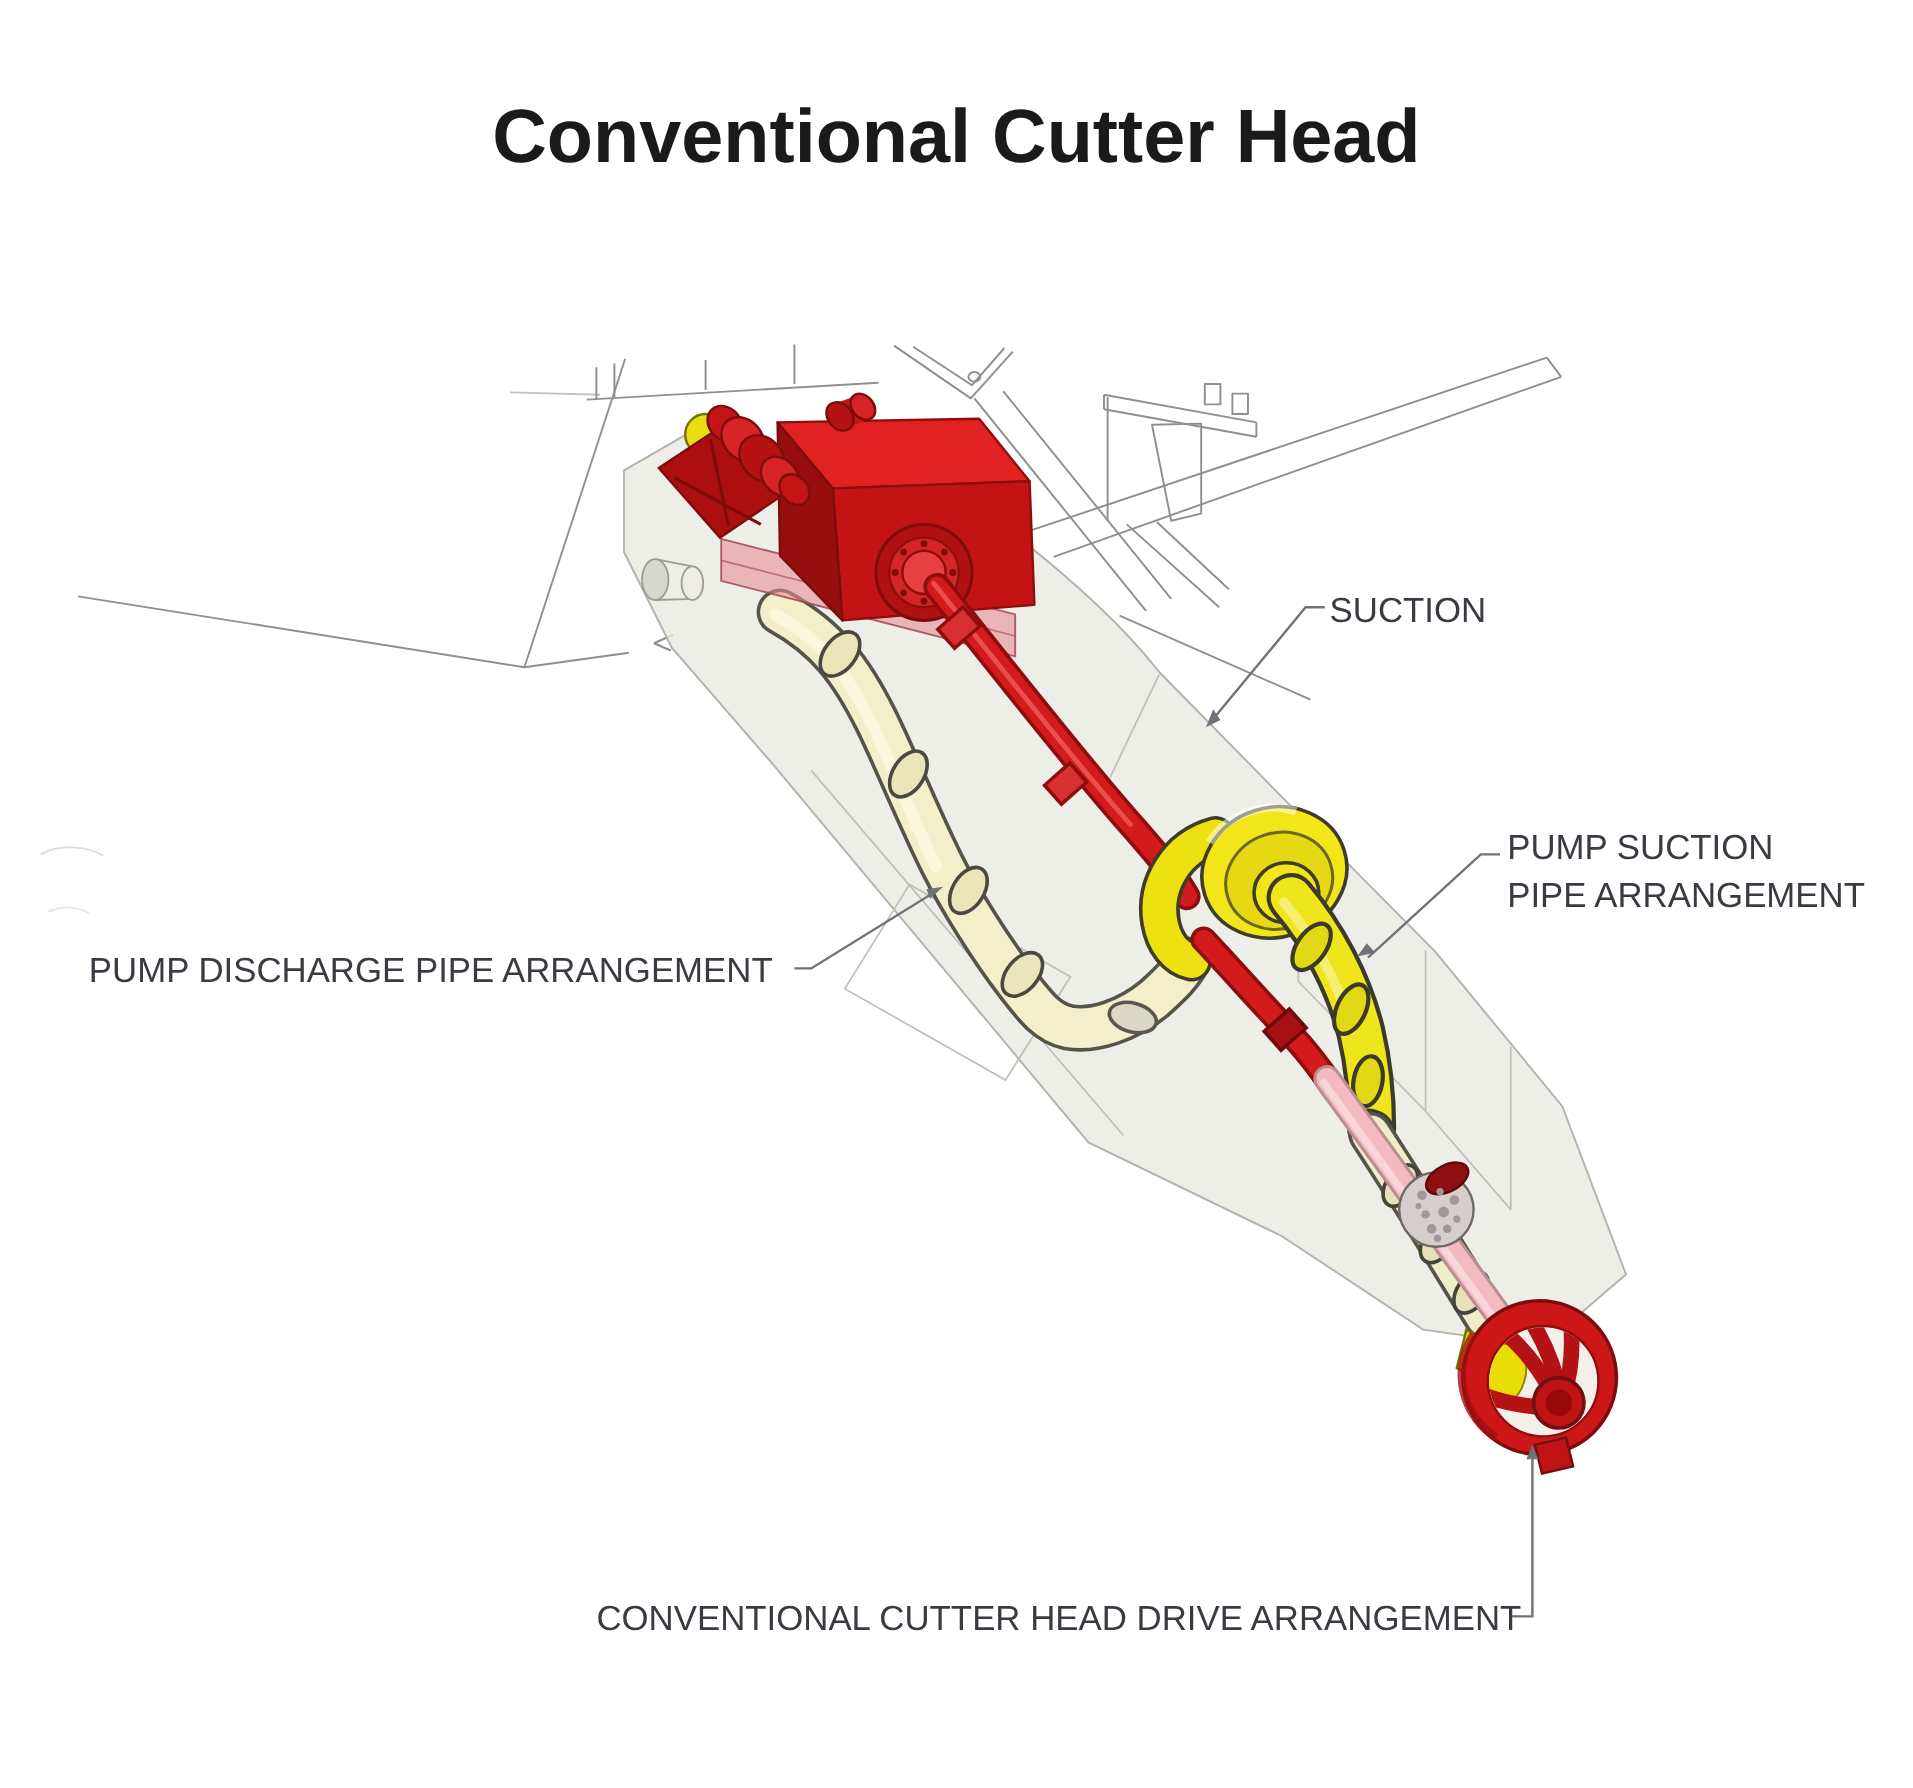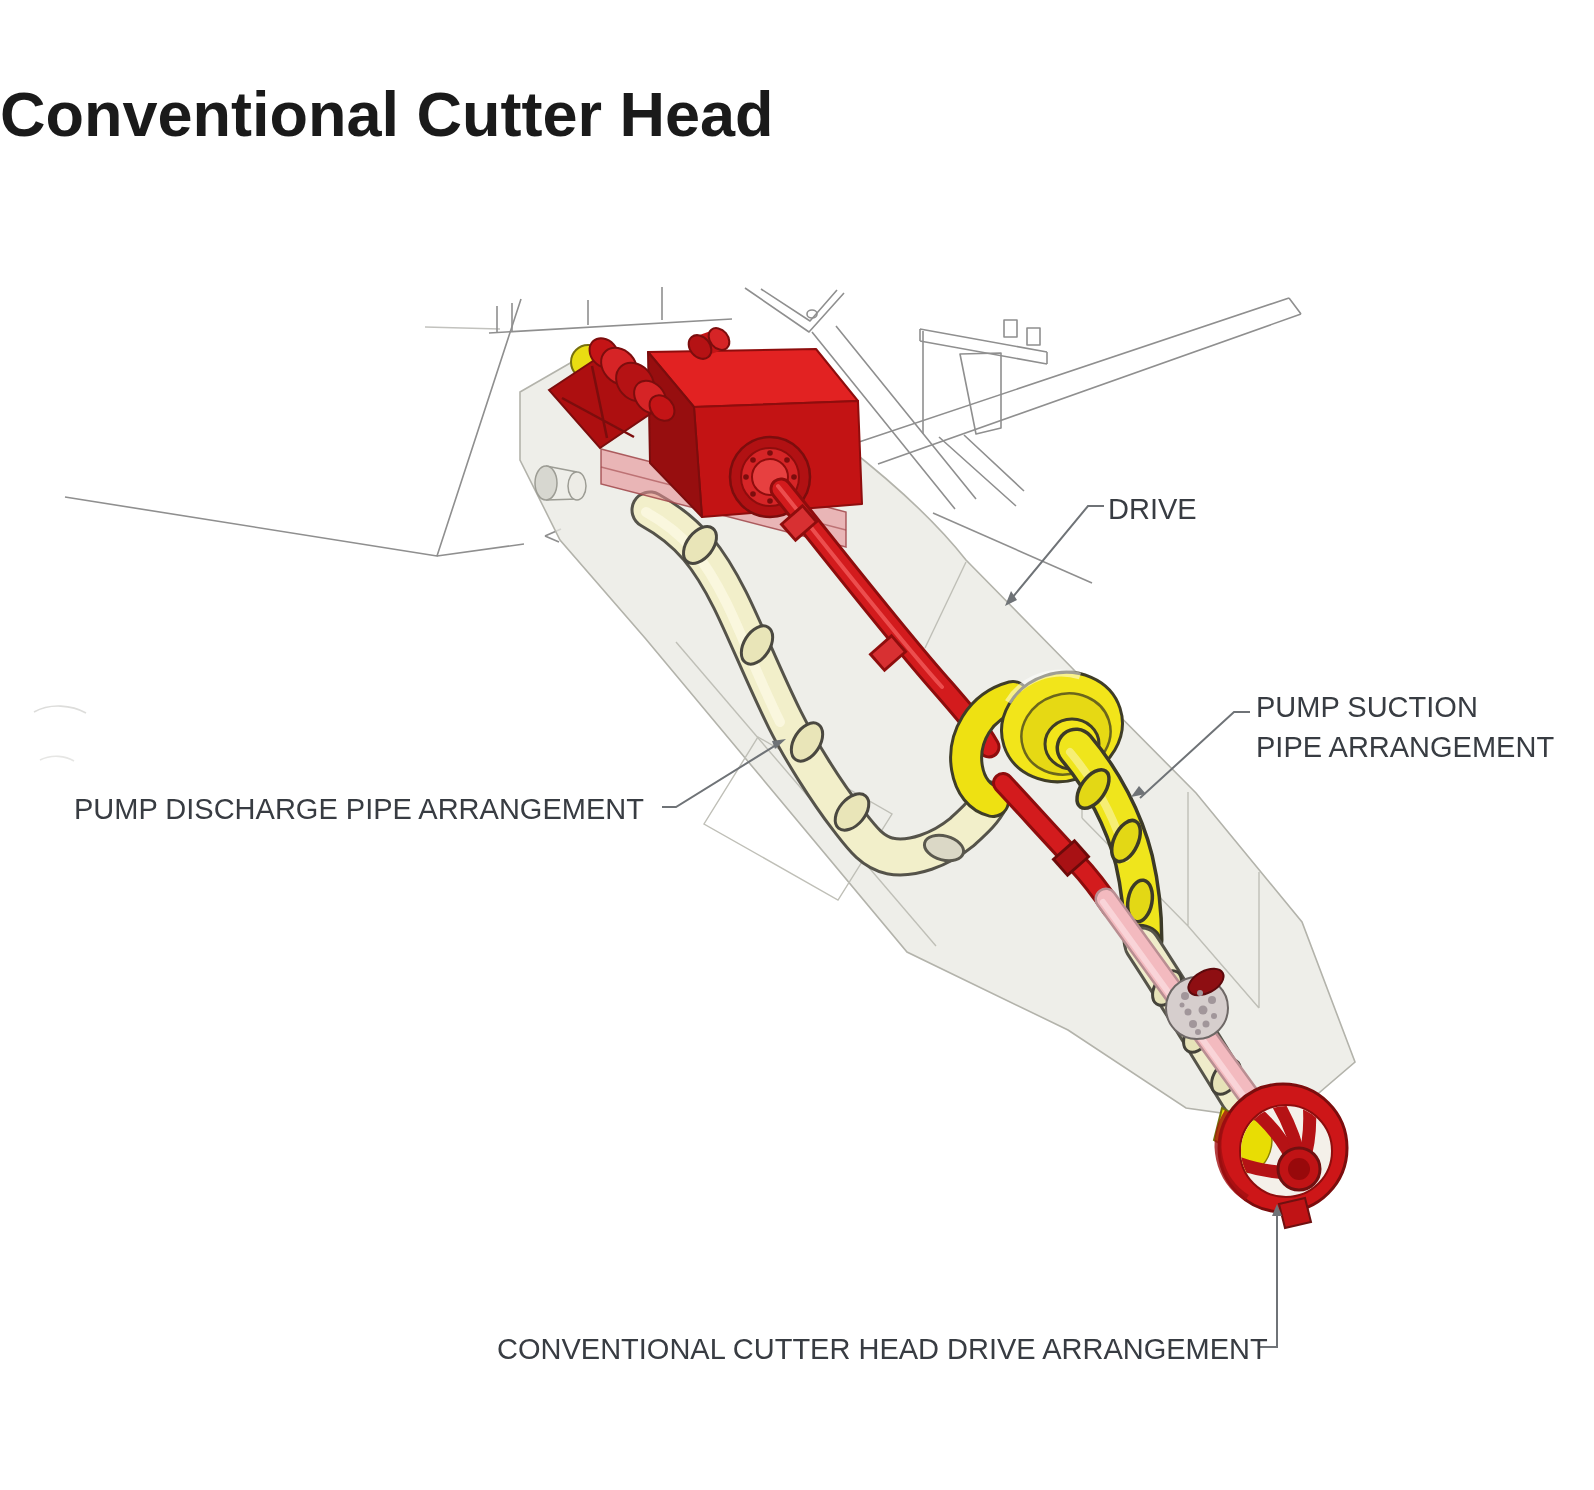"Conventional Cutter Head" .page-title { text-align: none -> center }
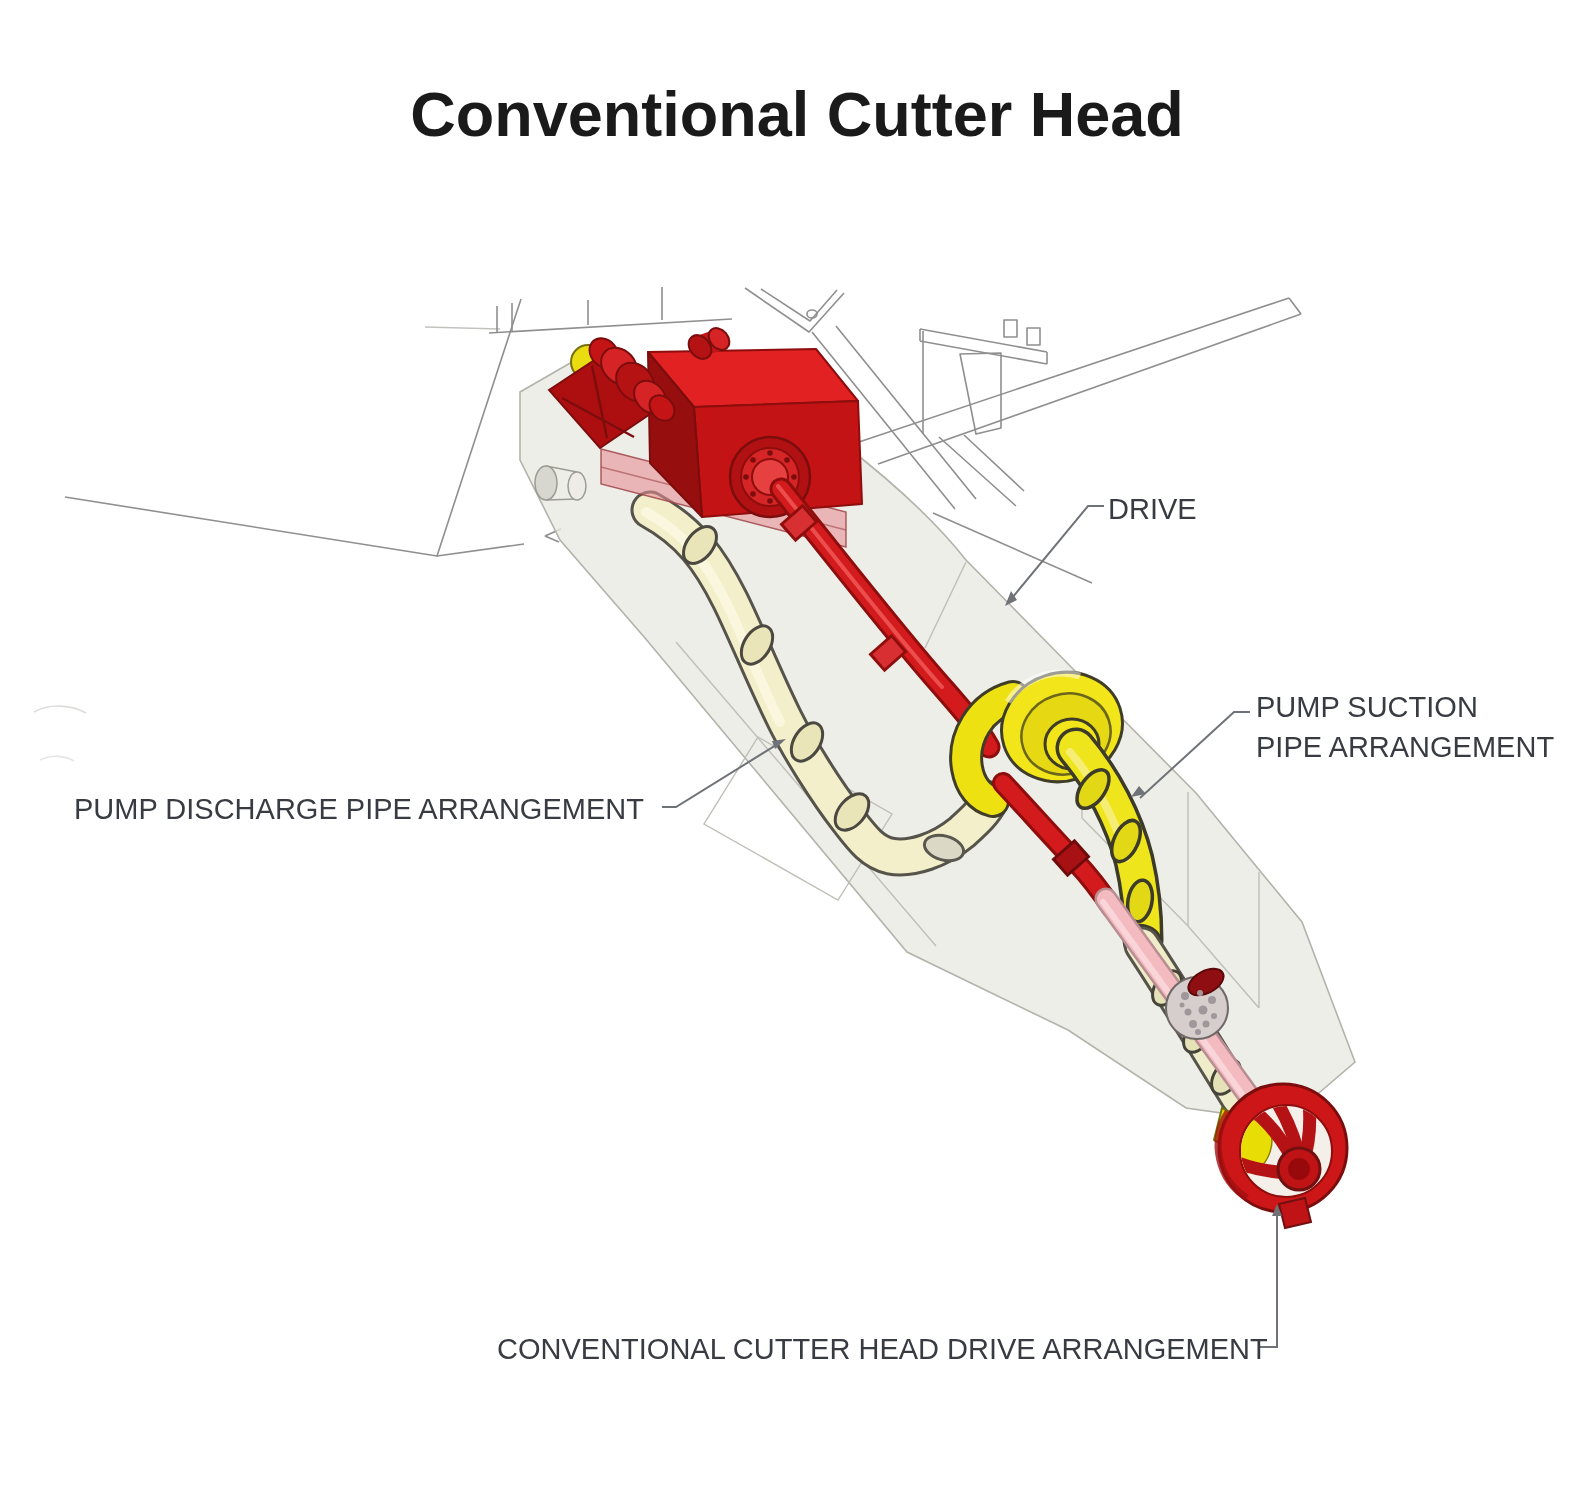"DRIVE" div.diagram-label { text: DRIVE -> SUCTION }
